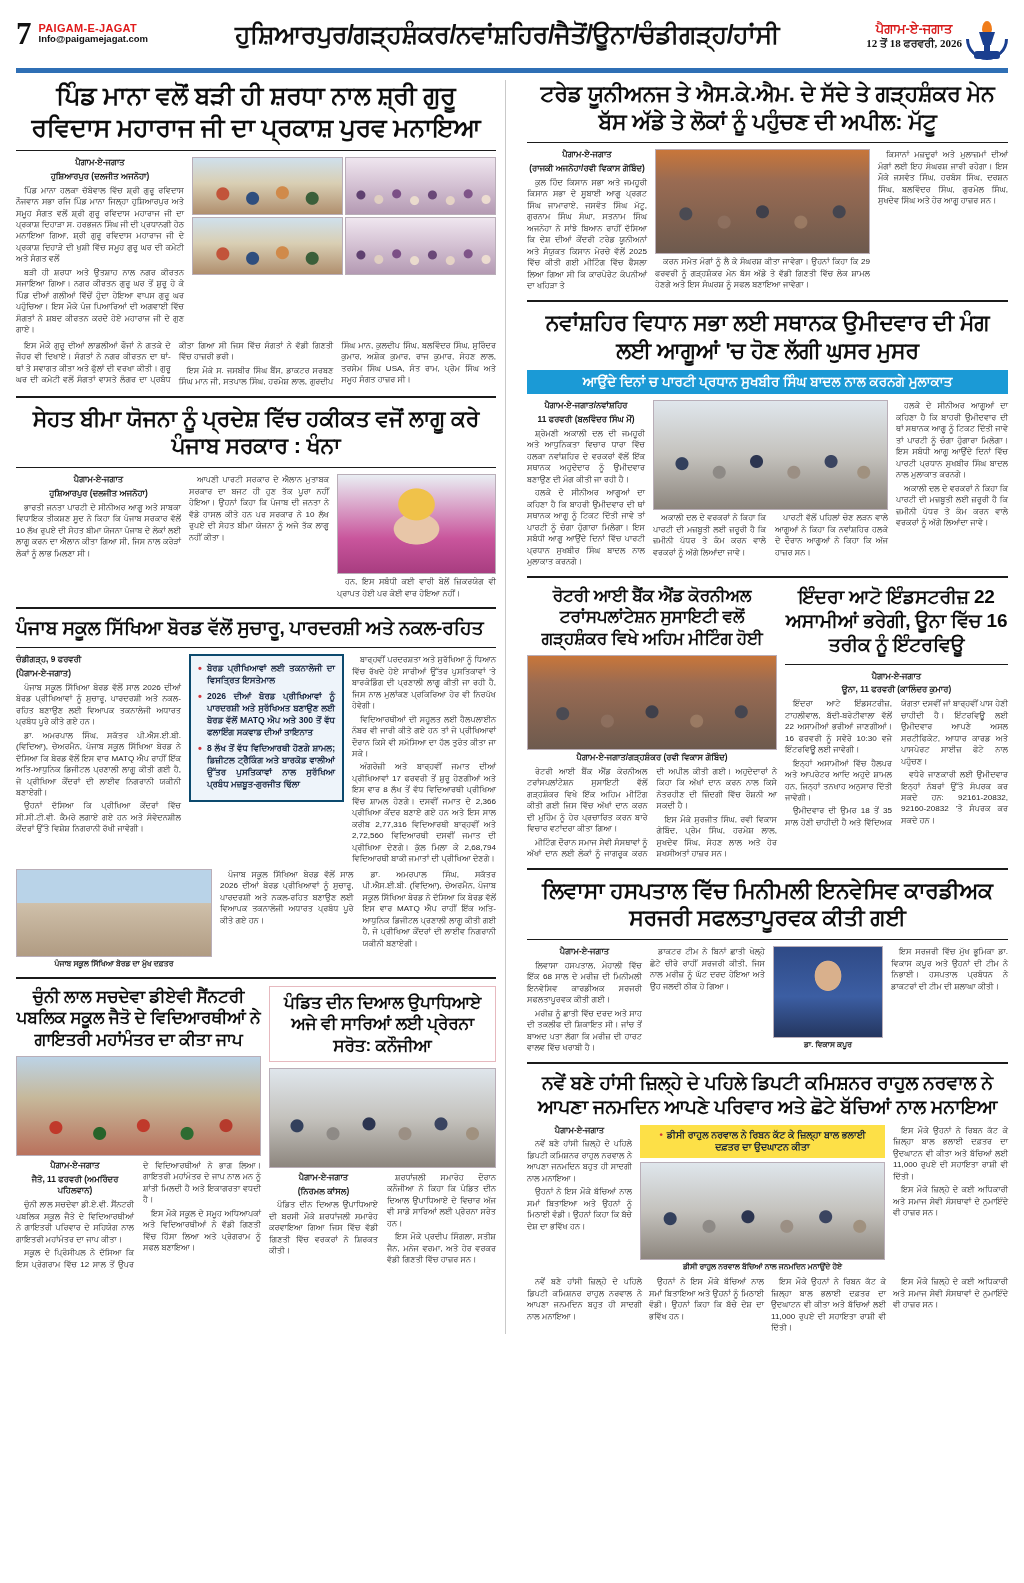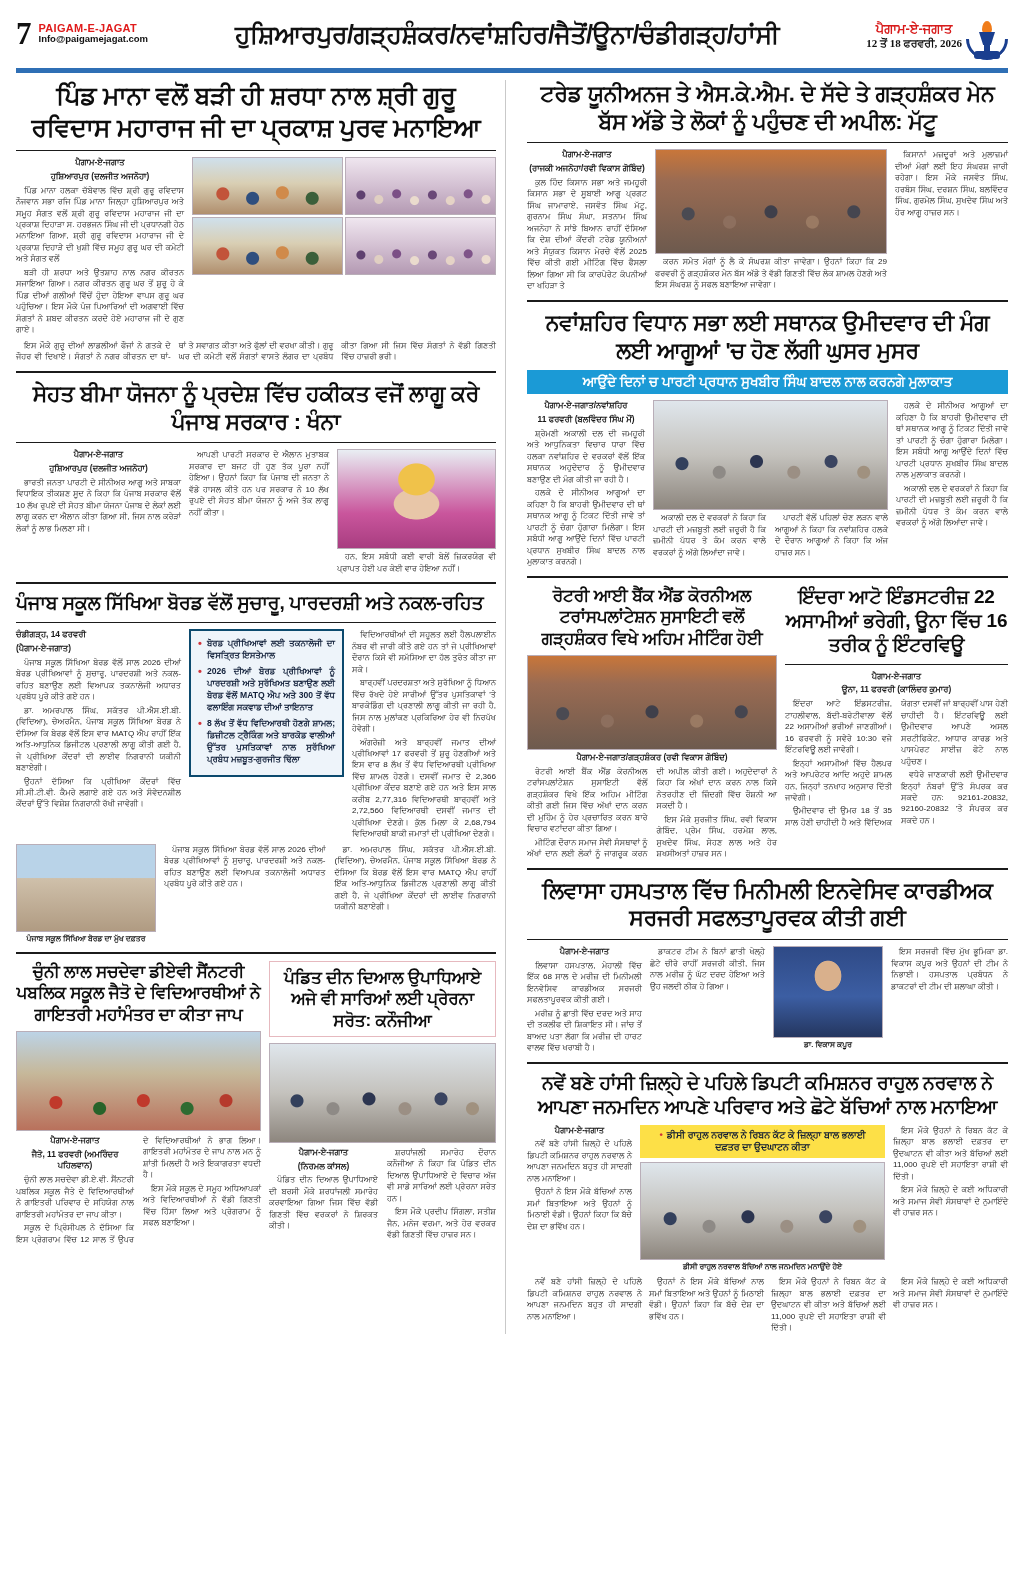"ਕਰਨ ਸਮੇਤ ਮੰਗਾਂ ਨੂੰ ਲੈ" div { width: 232px -> 215px }
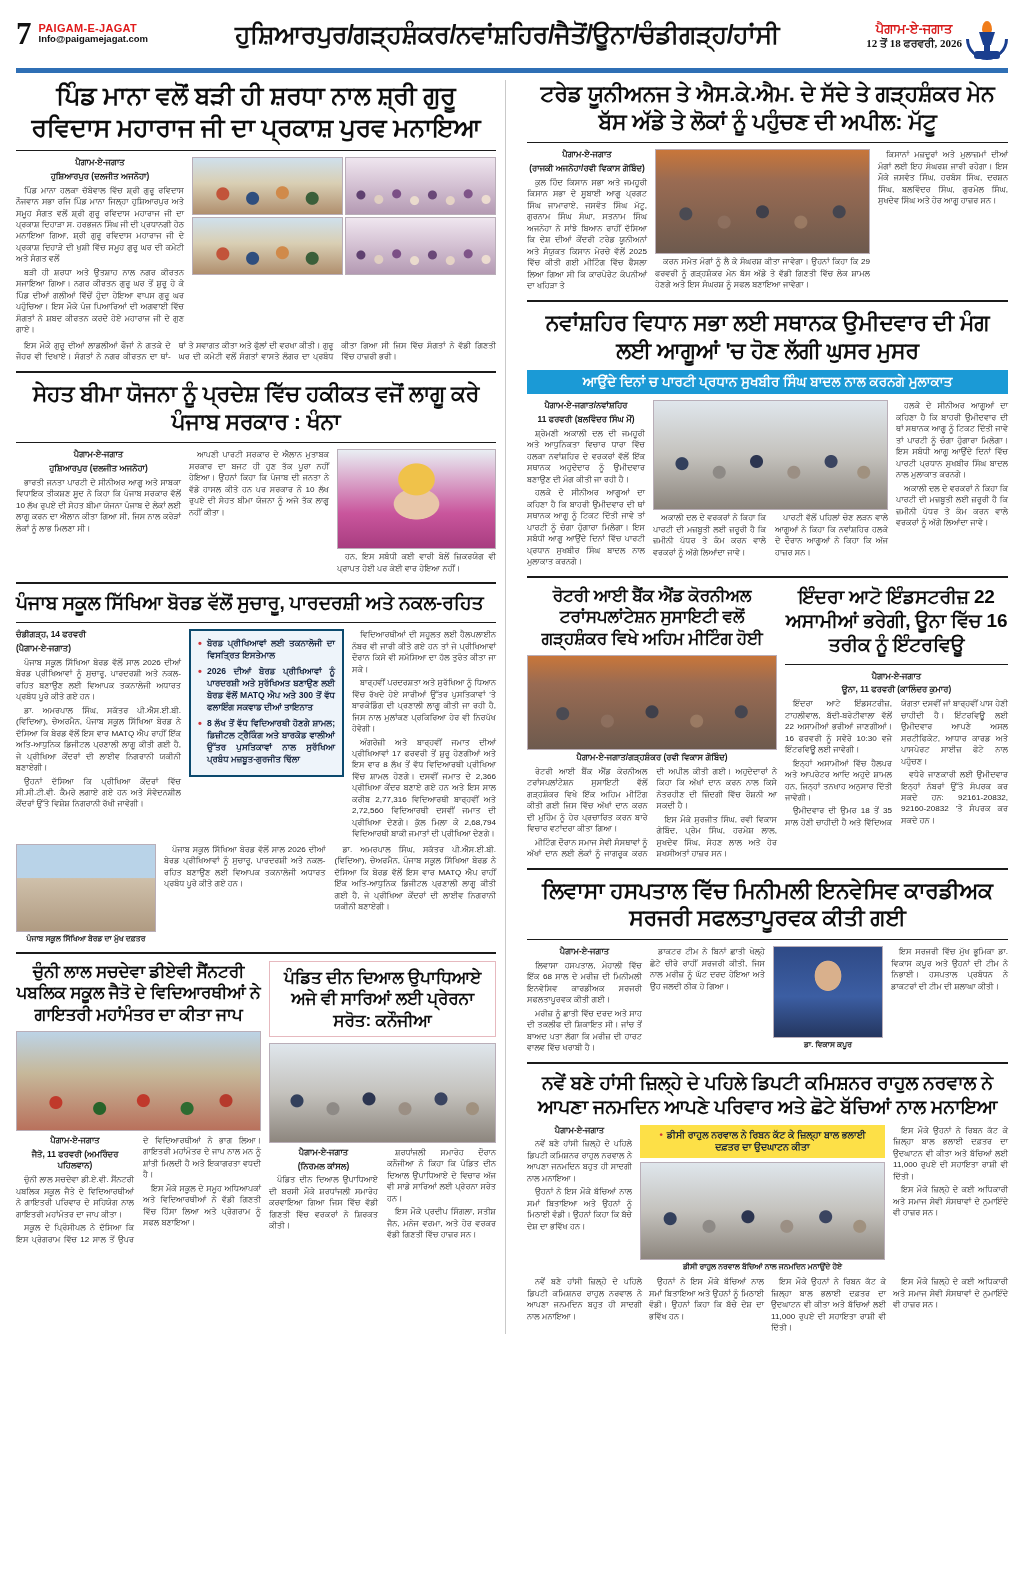"ਇਸ ਮੌਕੇ ਸ. ਜਸਬੀਰ ਸਿੰਘ" p.body { html: none -> <p>ਇਸ ਮੌਕੇ ਸ. ਜਸਬੀਰ ਸਿੰਘ ਬੈਂਸ, ਡਾਕਟਰ ਸਰਬਣ ਸਿੰਘ ਮਾਨ ਜੀ, ਸਤਪਾਲ ਸਿੰਘ, ਹਰਮੇਸ਼ ਲਾਲ, ਗੁਰਦੀਪ ਸਿੰਘ ਮਾਨ, ਕੁਲਦੀਪ ਸਿੰਘ, ਬਲਵਿੰਦਰ ਸਿੰਘ, ਸੁਰਿੰਦਰ ਕੁਮਾਰ, ਅਸ਼ੋਕ ਕੁਮਾਰ, ਰਾਜ ਕੁਮਾਰ, ਸੋਹਣ ਲਾਲ, ਤਰਸੇਮ ਸਿੰਘ USA, ਸੰਤ ਰਾਮ, ਪ੍ਰੇਮ ਸਿੰਘ ਅਤੇ ਸਮੂਹ ਸੰਗਤ ਹਾਜ਼ਰ ਸੀ।</p> }
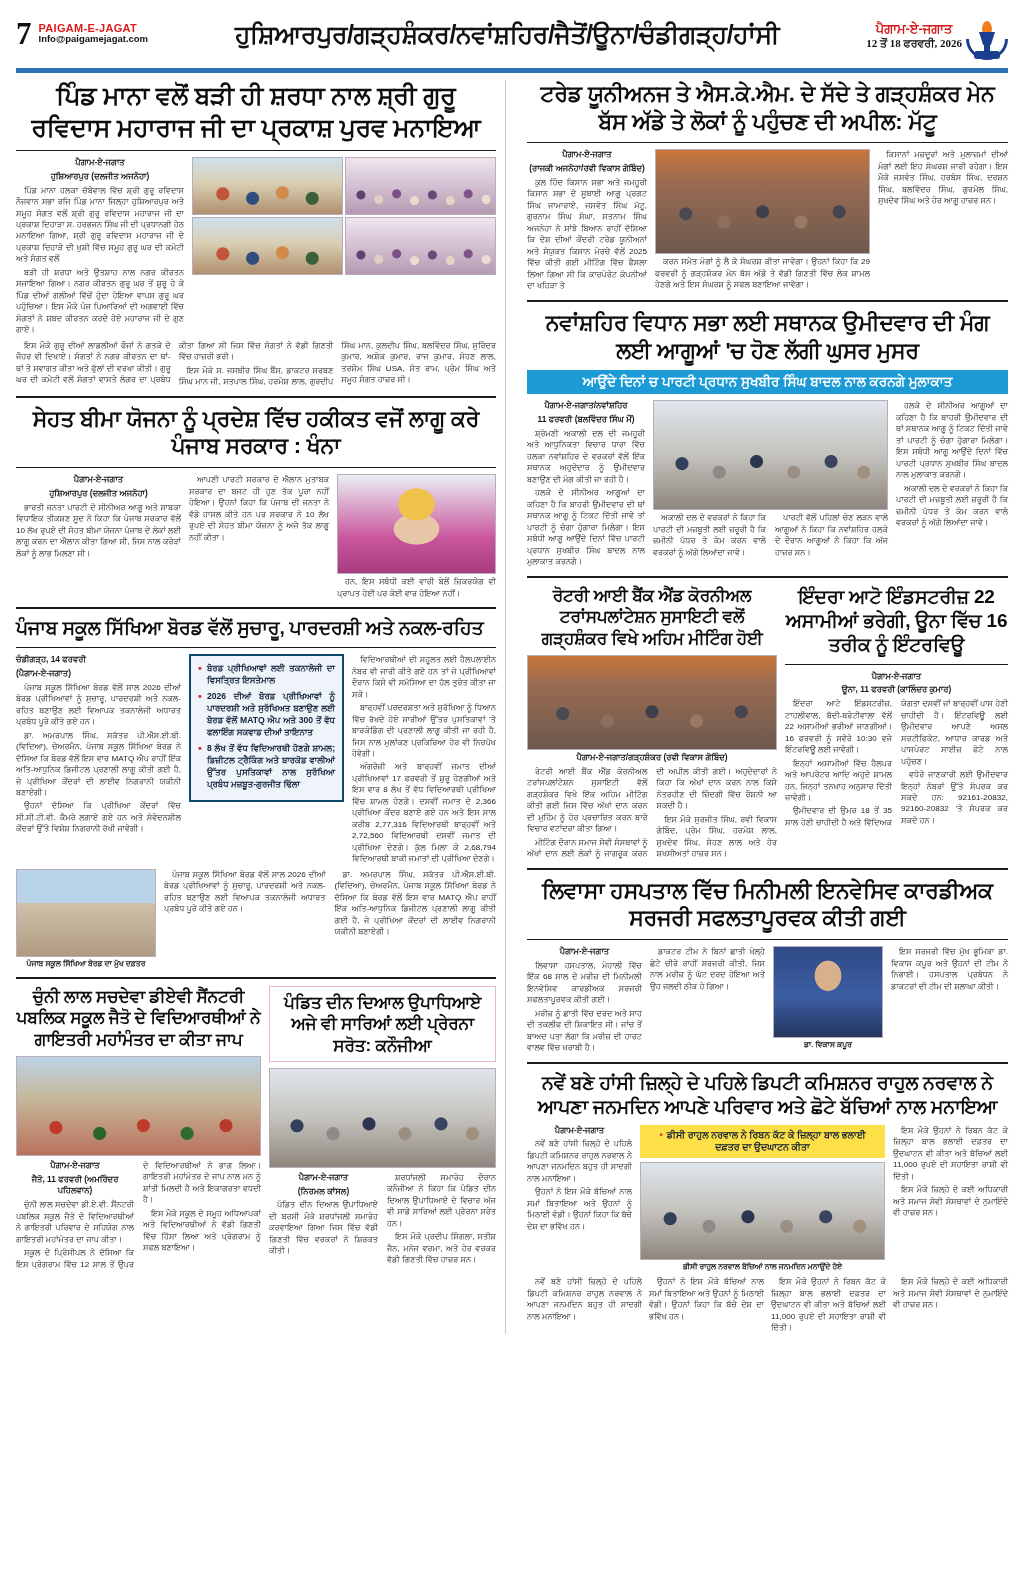"ਚੰਡੀਗੜ੍ਹ, 14 ਫਰਵਰੀ" div.byline { text: 14 -> 9 }
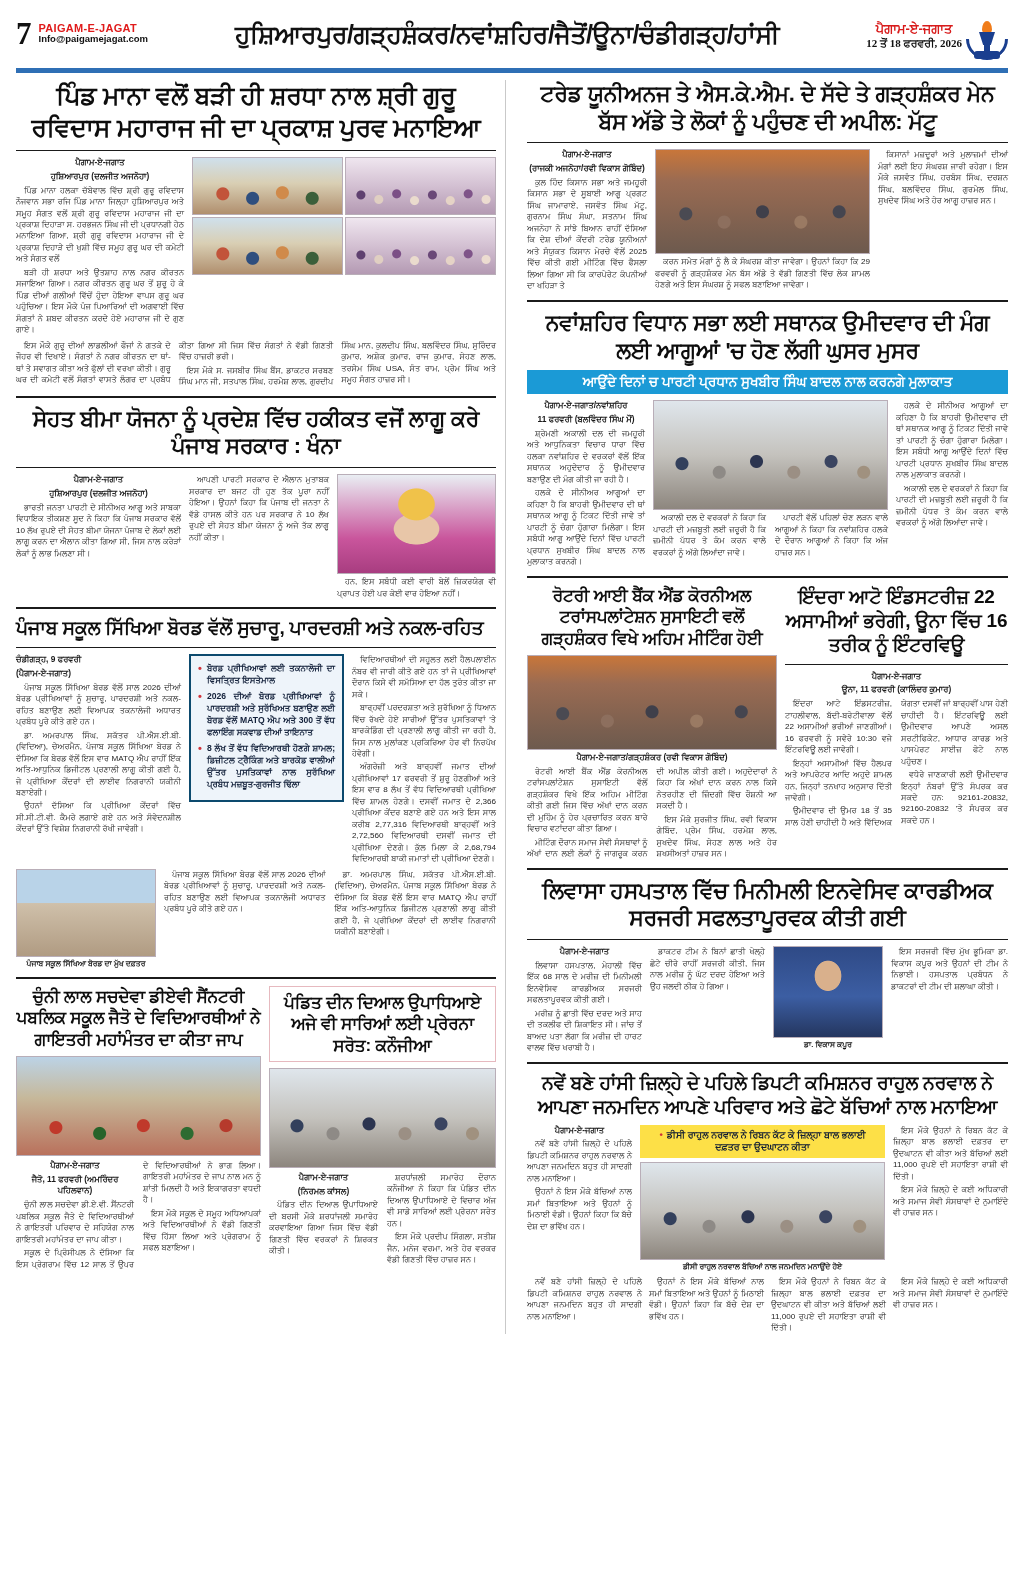"ਵਿਦਿਆਰਥੀਆਂ ਦੀ ਸਹੂਲਤ ਲਈ ਹੈਲਪਲਾਈਨ" p.body { order: before "ਬਾਰ੍ਹਵੀਂ ਪਰਦਰਸ਼ਤਾ ਅਤੇ ਸੁਰੱਖਿਆ ਨੂੰ" -> after "ਬਾਰ੍ਹਵੀਂ ਪਰਦਰਸ਼ਤਾ ਅਤੇ ਸੁਰੱਖਿਆ ਨੂੰ" }
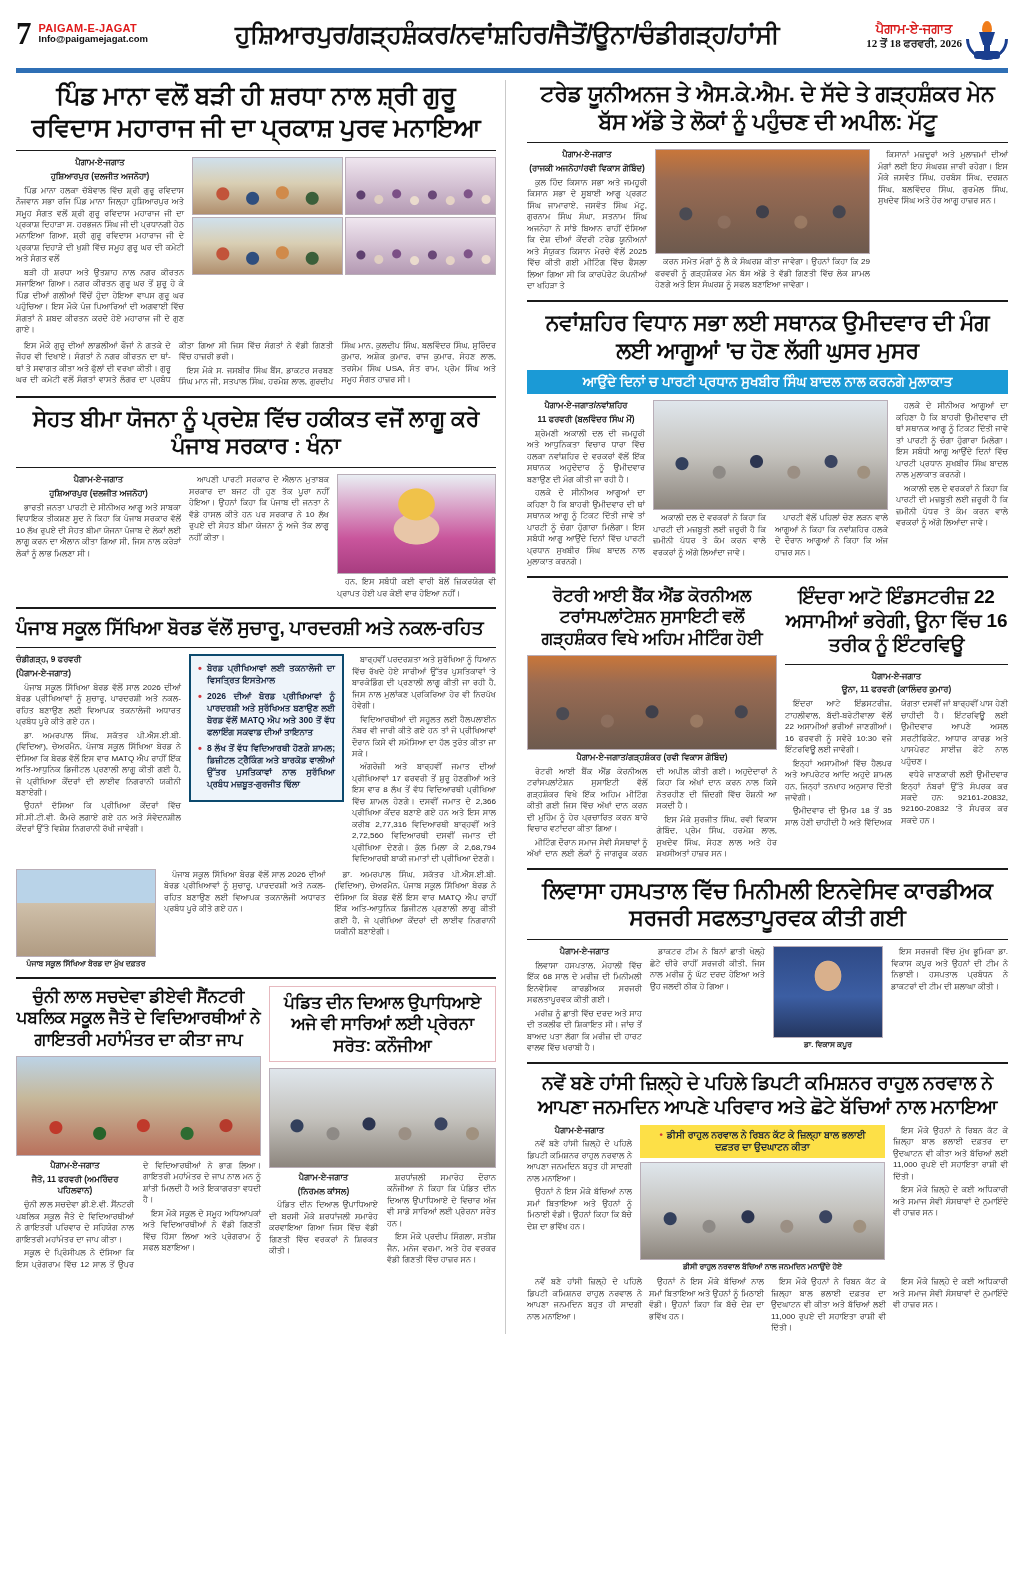"ਪੰਜਾਬ ਸਕੂਲ ਸਿੱਖਿਆ ਬੋਰਡ ਦਾ" div { width: 140px -> 196px }
